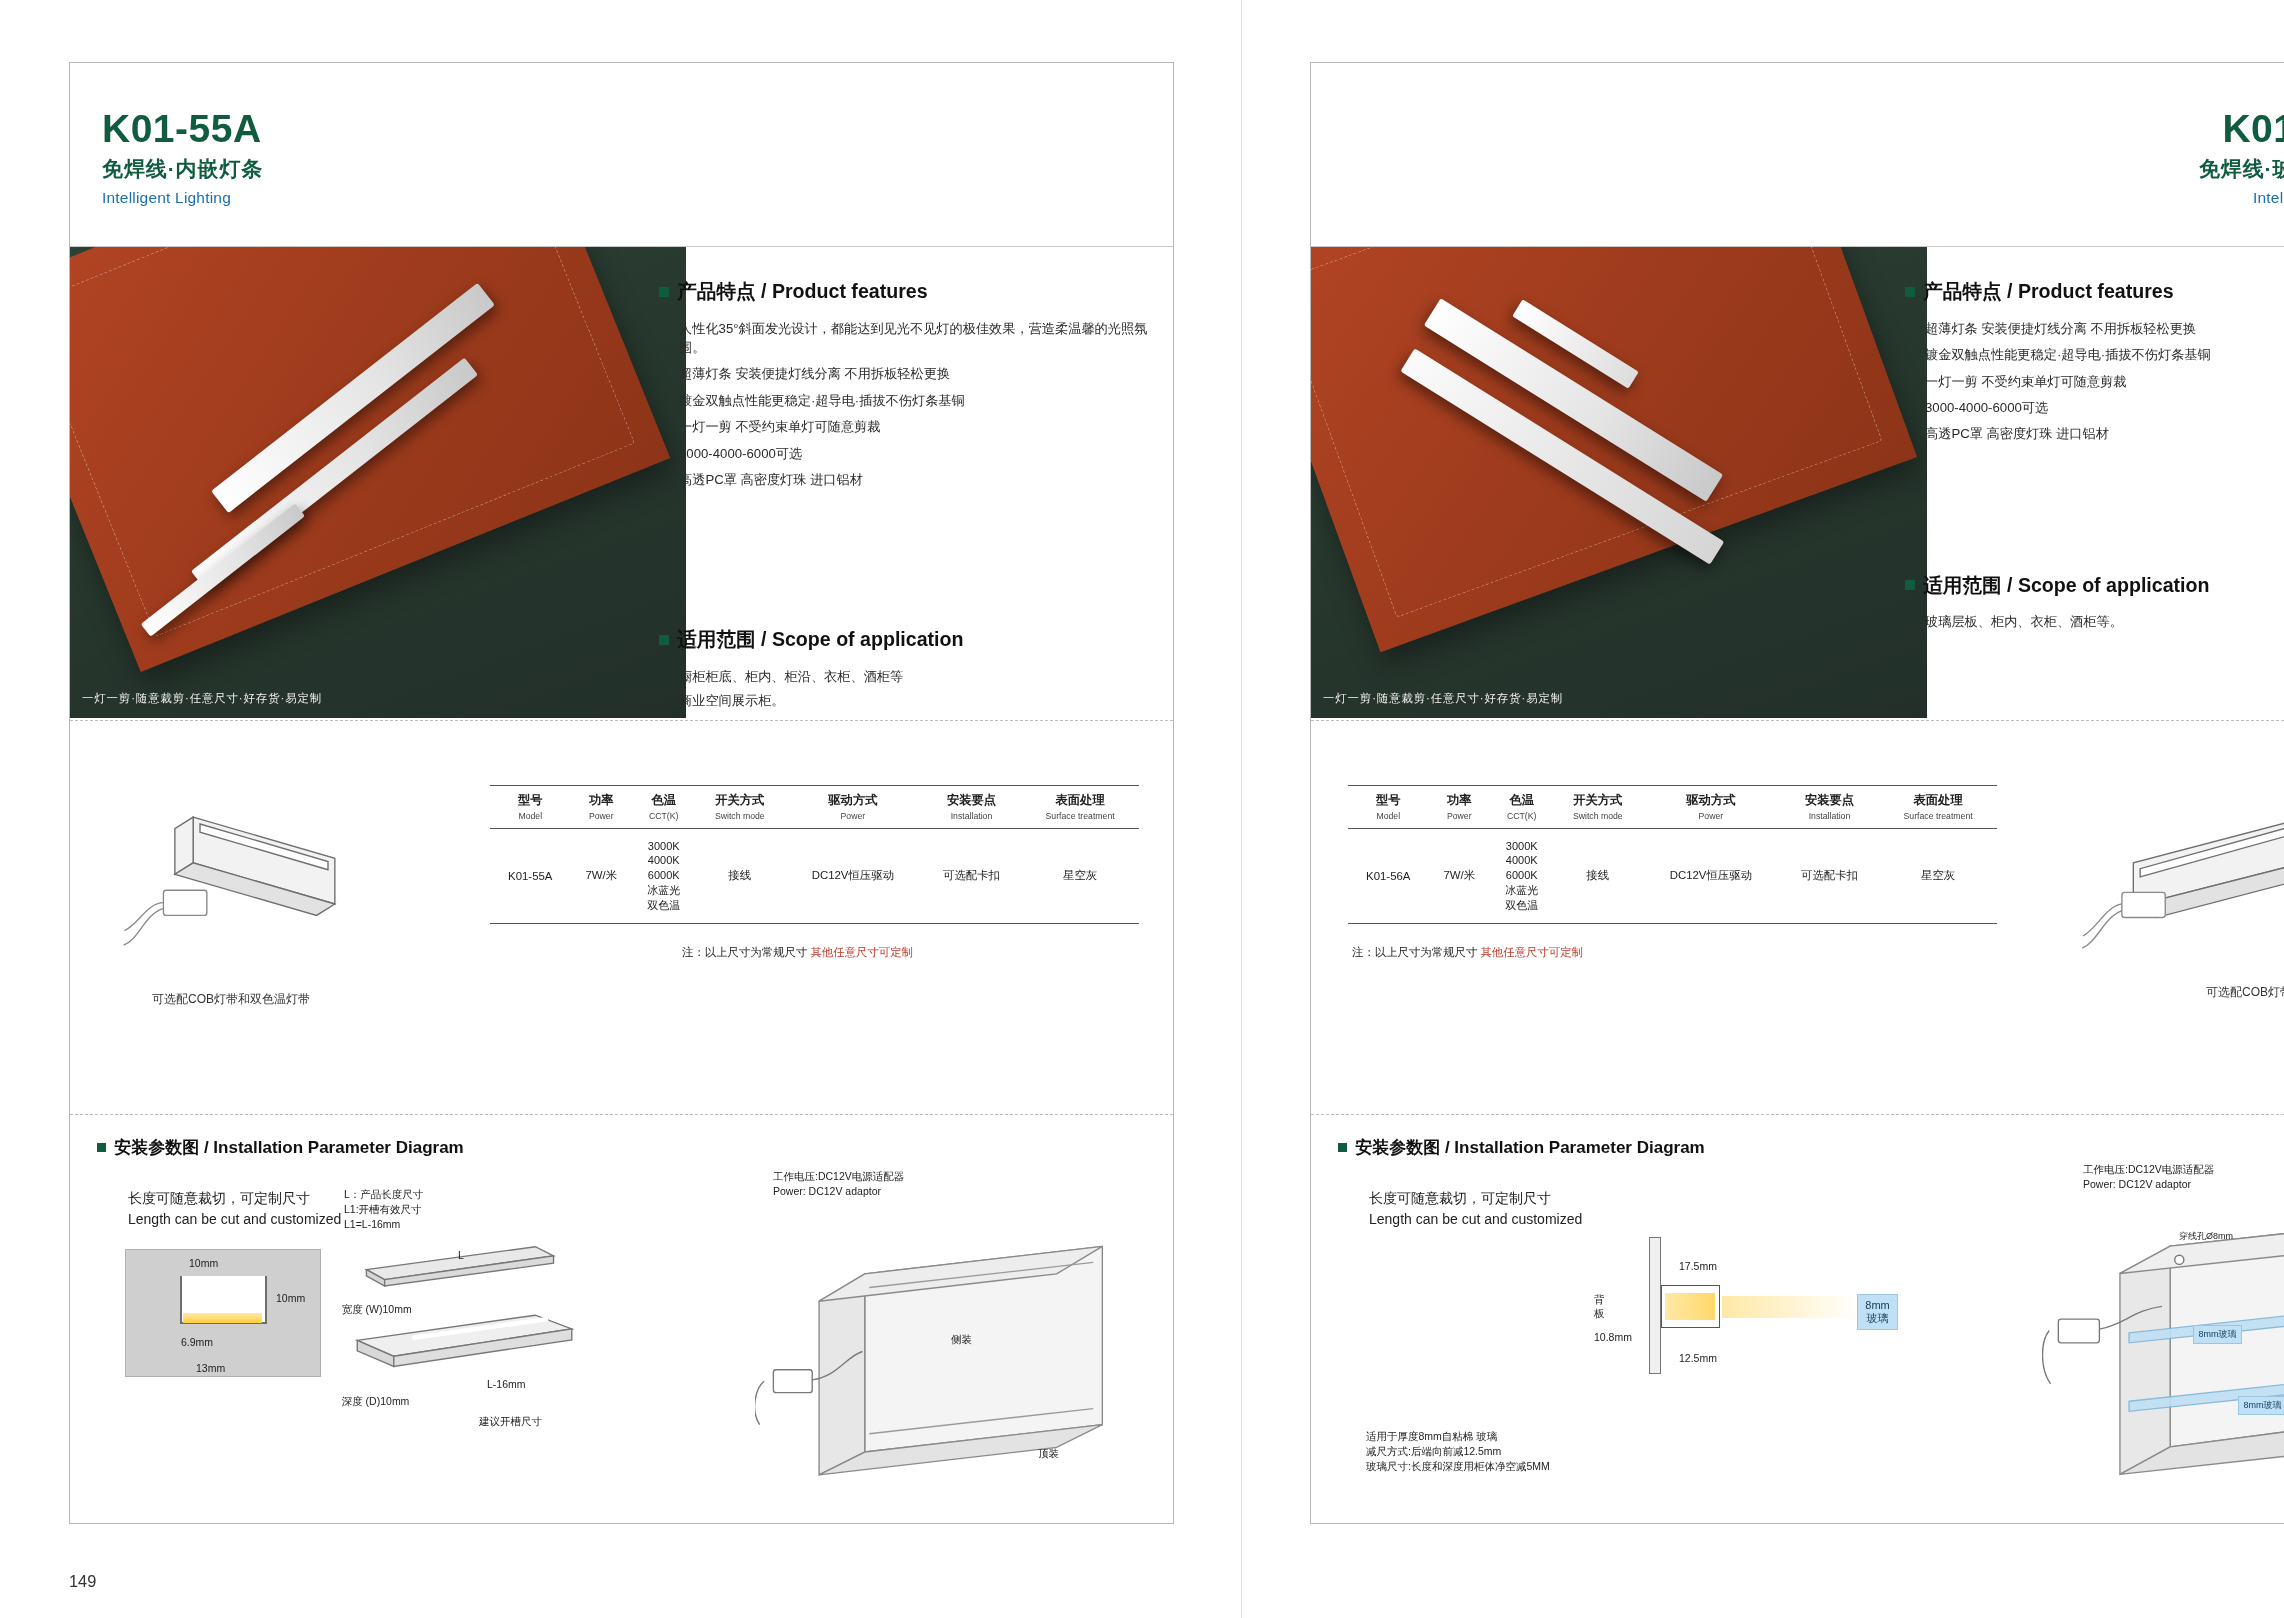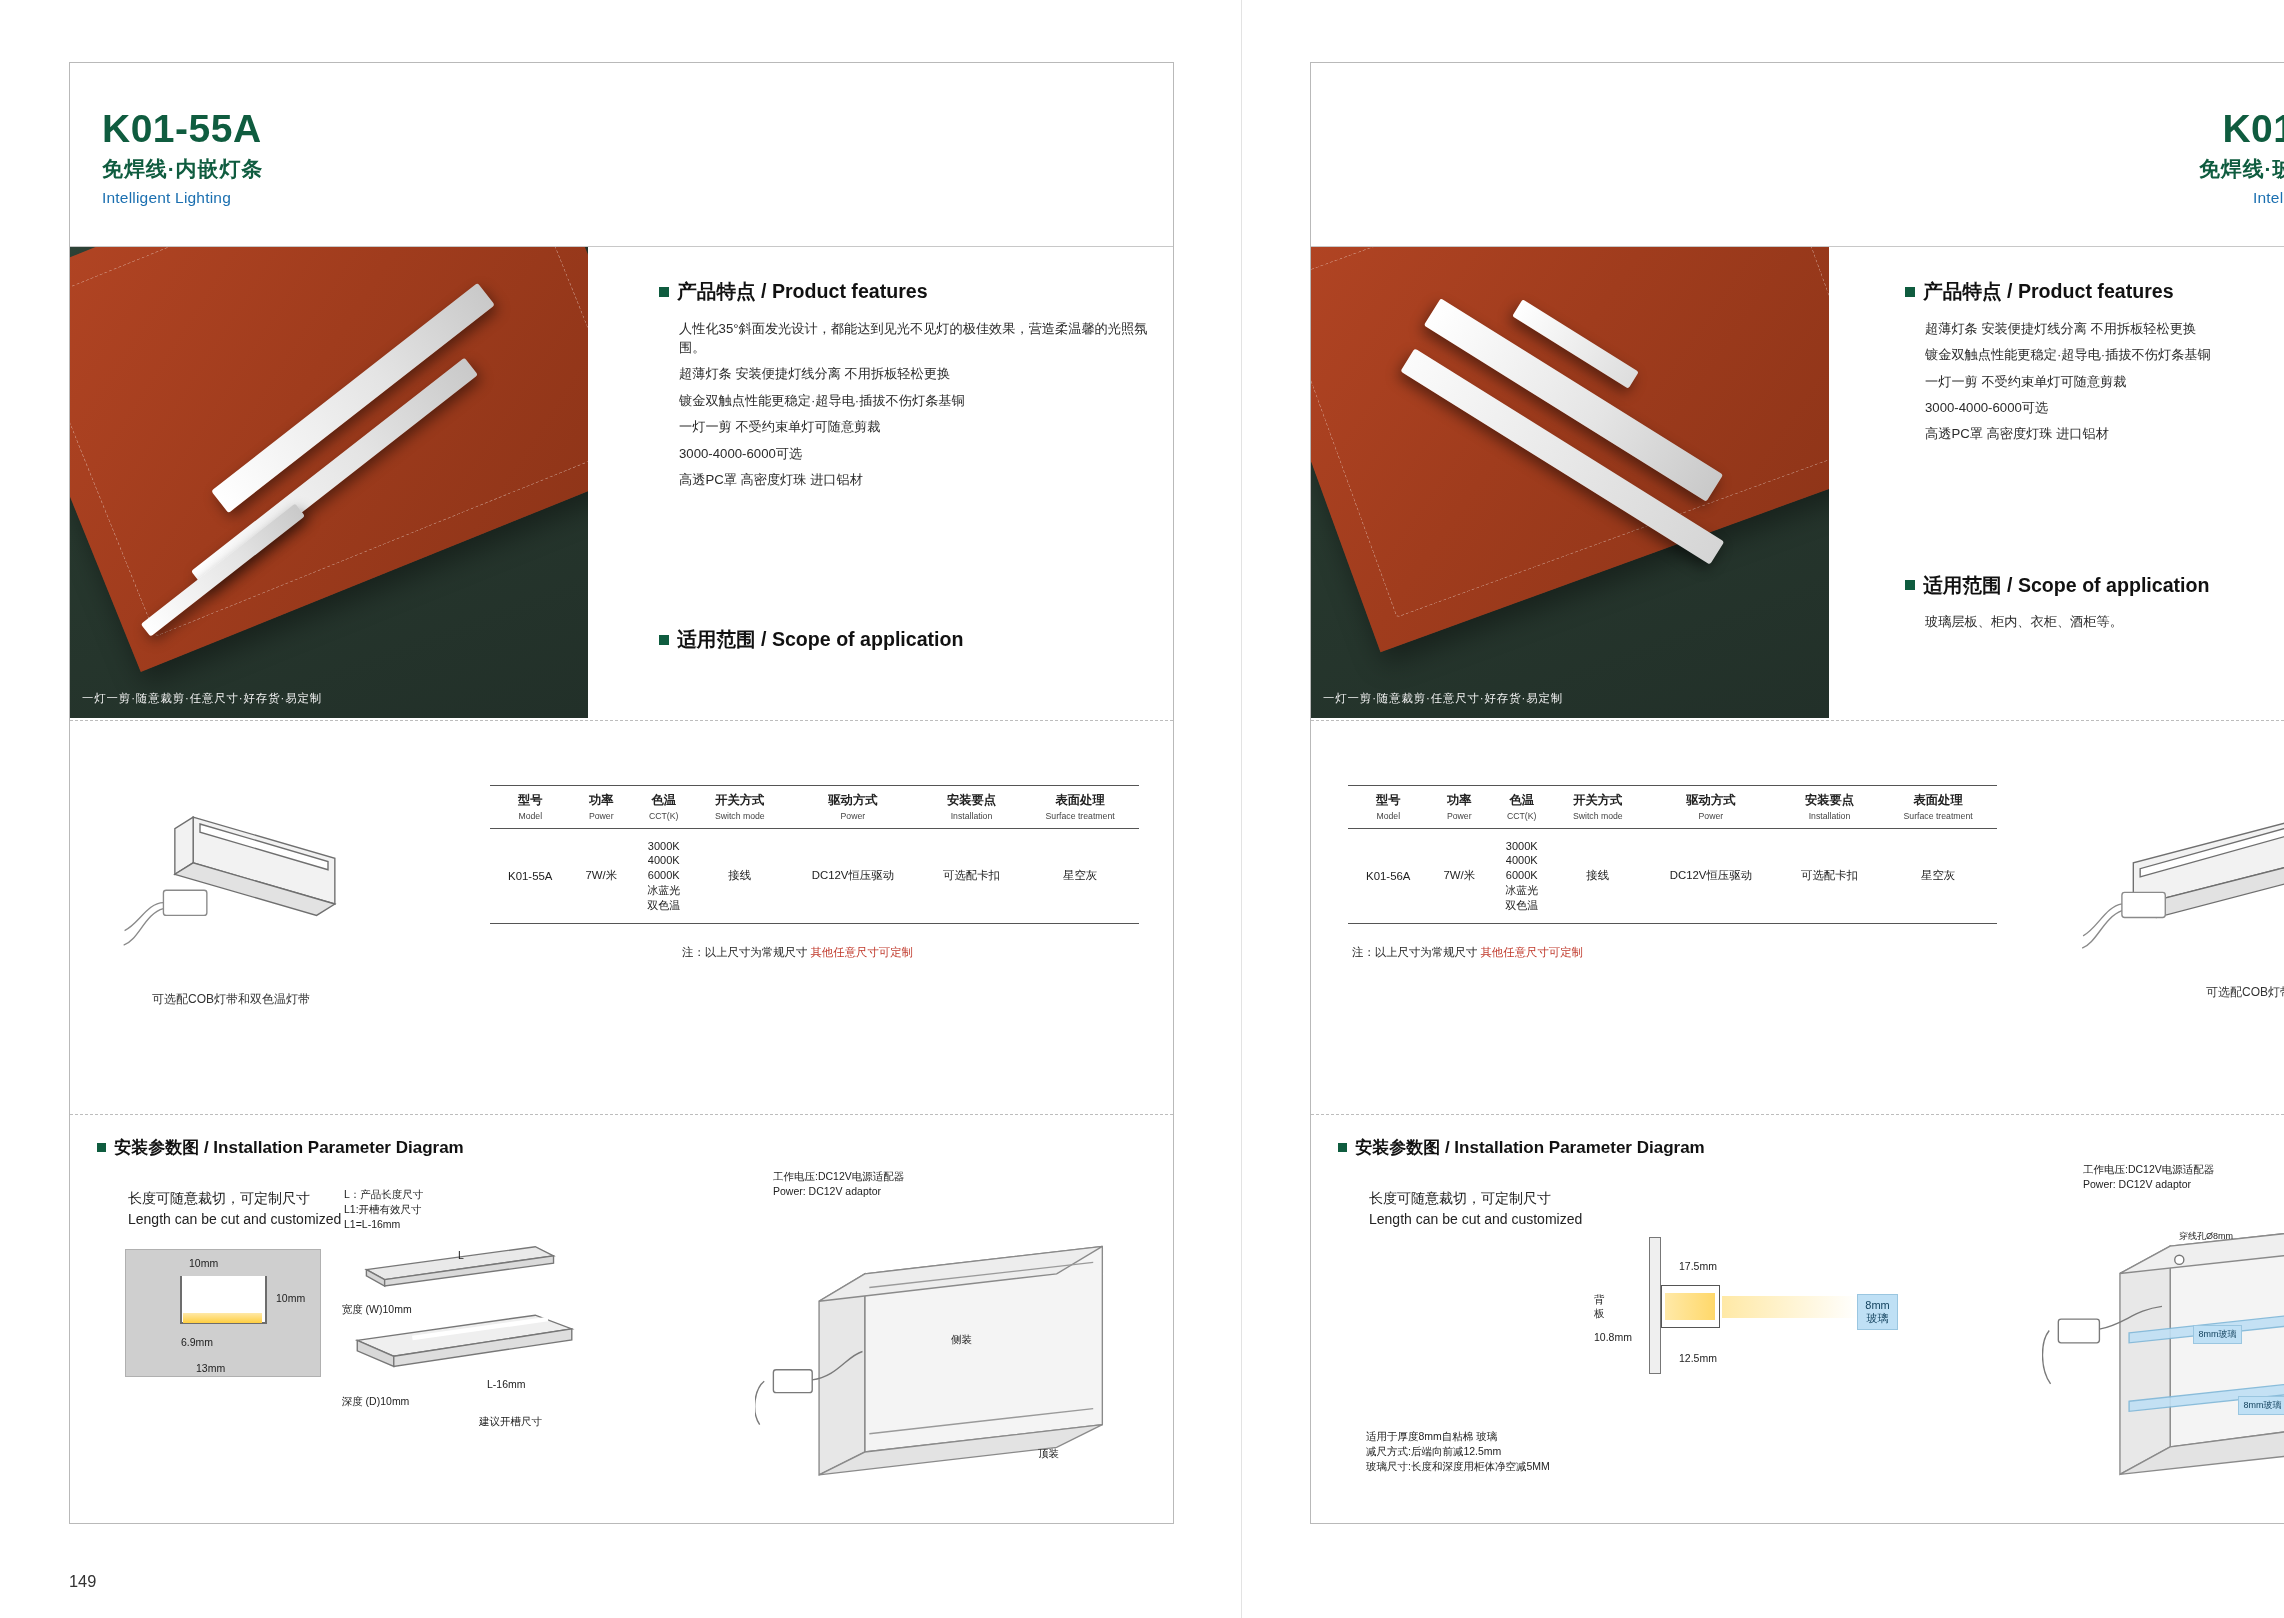"橱柜柜底、柜内、柜沿、衣柜、酒柜等" div.scope-list { html: none -> <div> <p>橱柜柜底、柜内、柜沿、衣柜、酒柜等</p> <p>商业空间展示柜。</p> </div> }
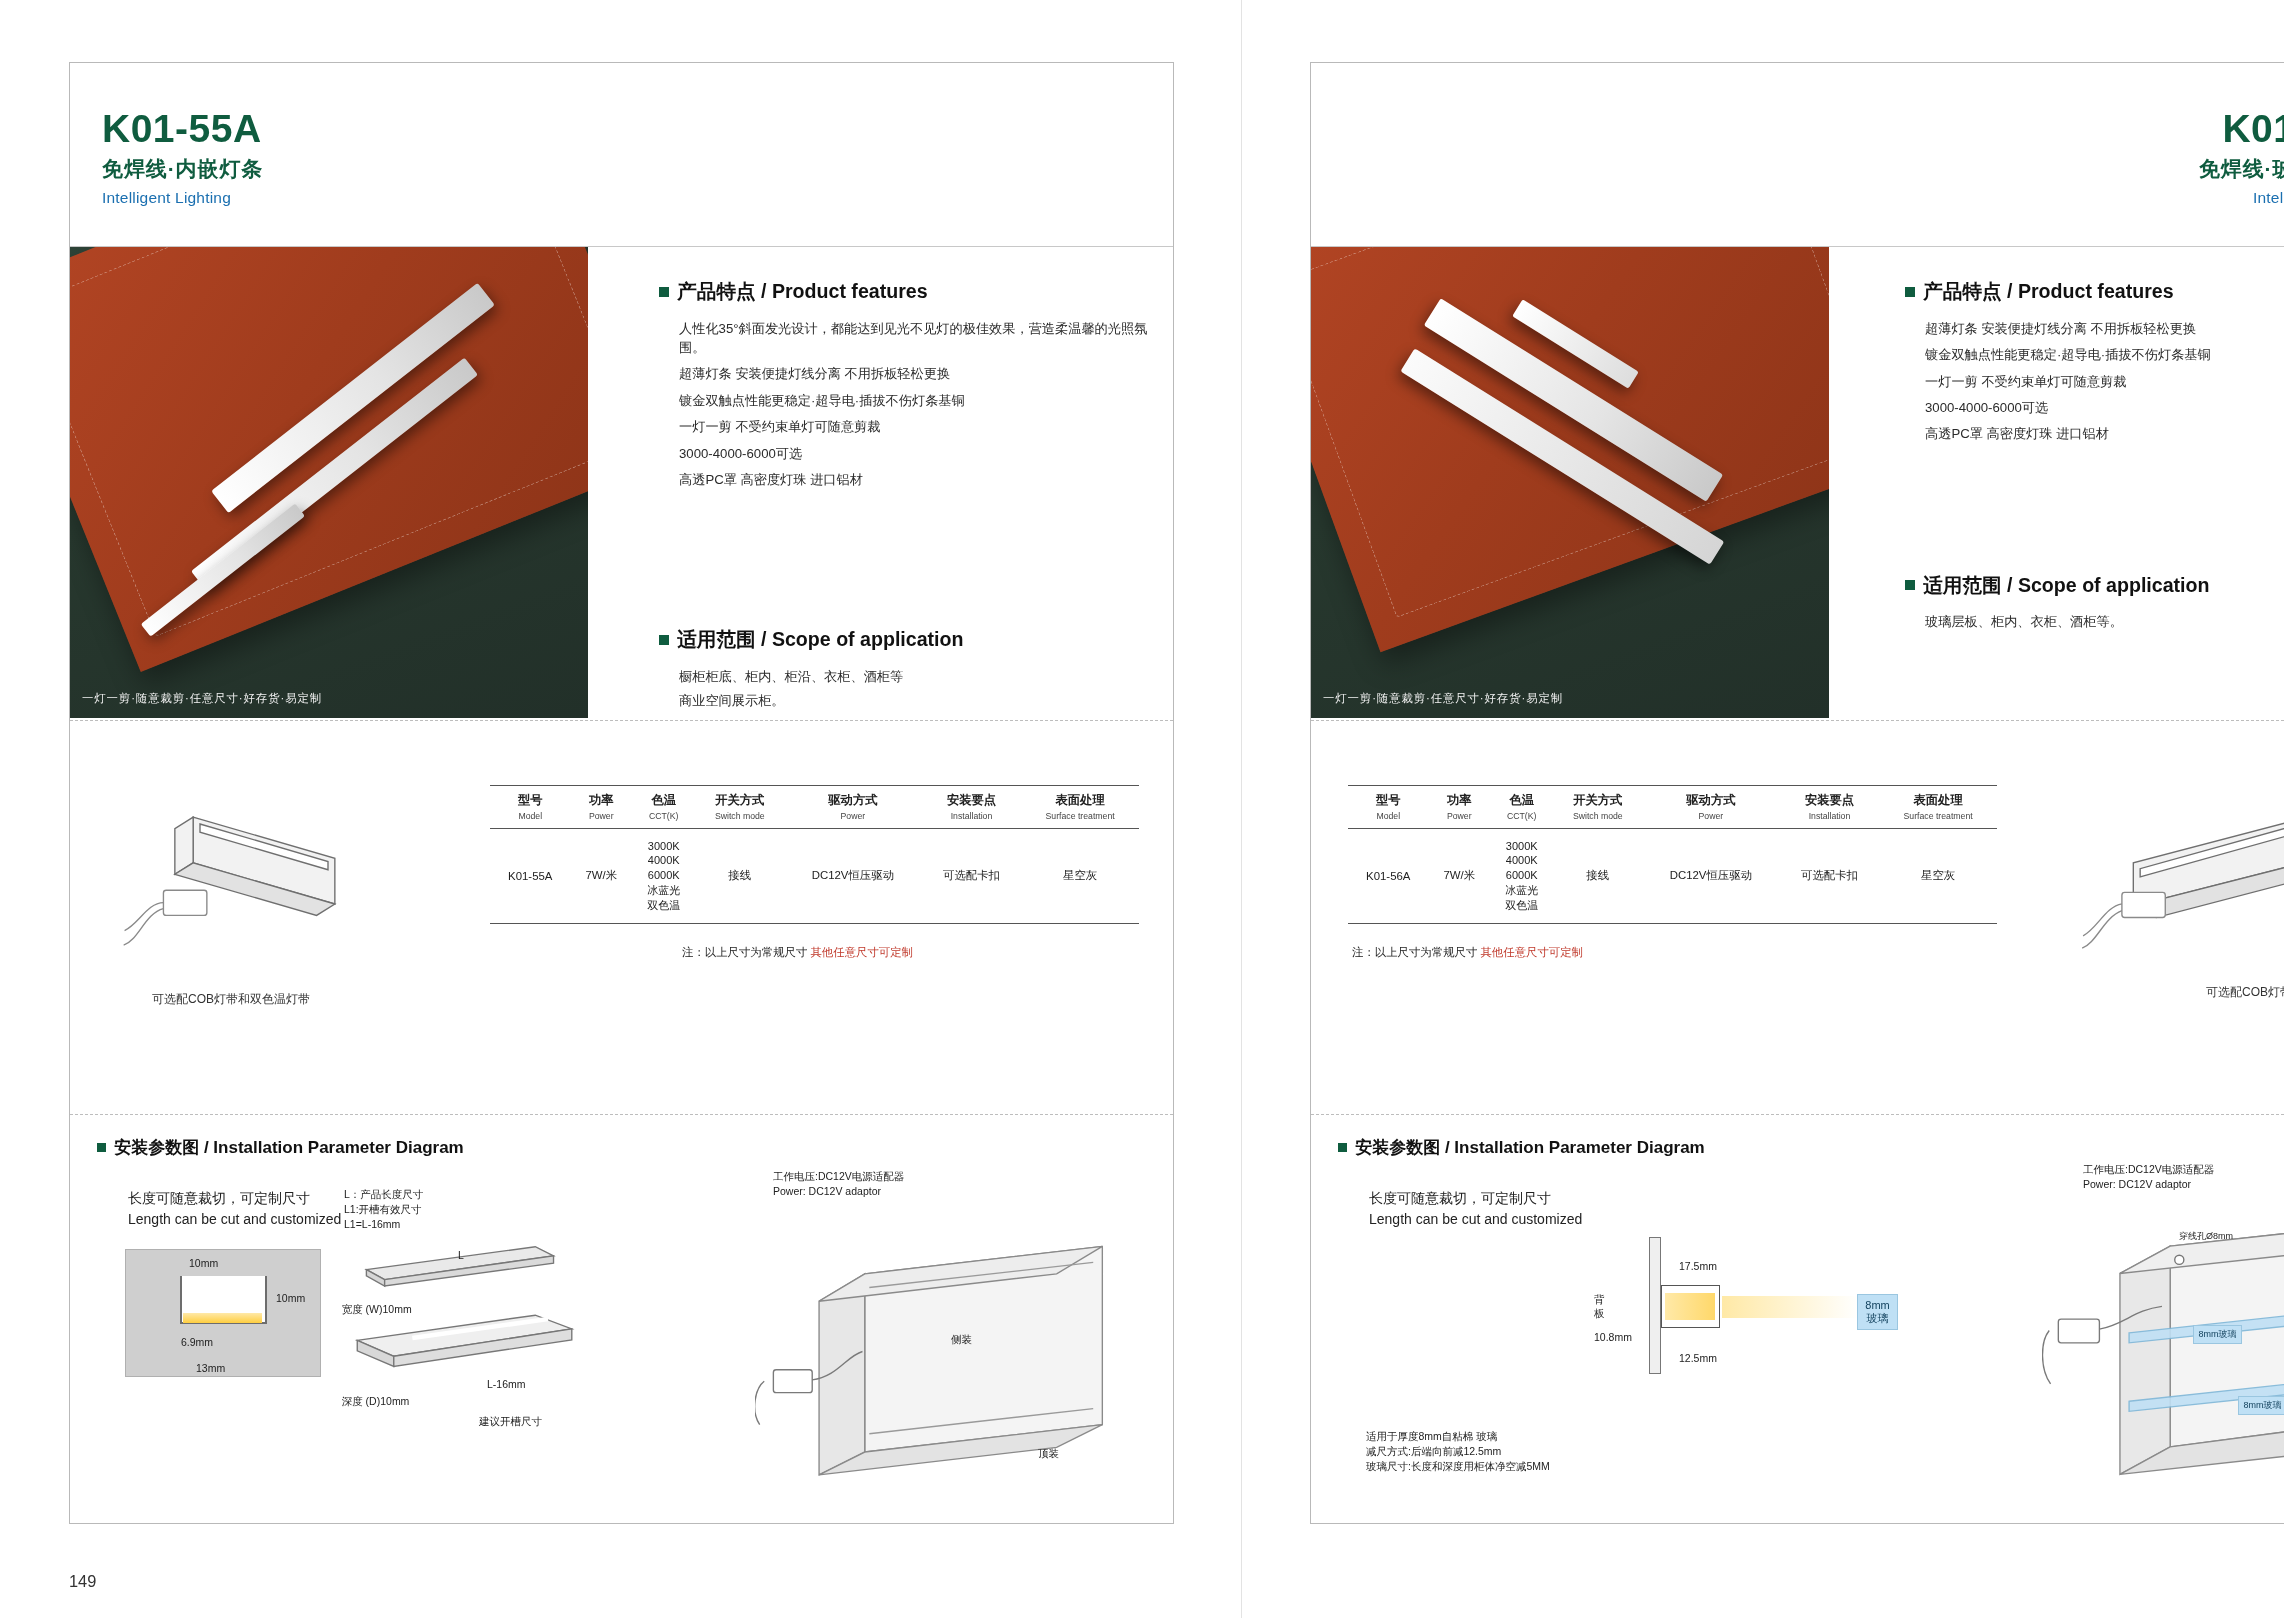"一灯一剪·随意裁剪·任意尺寸·好存货·易定制" .hero { width: 518px -> 616px }
